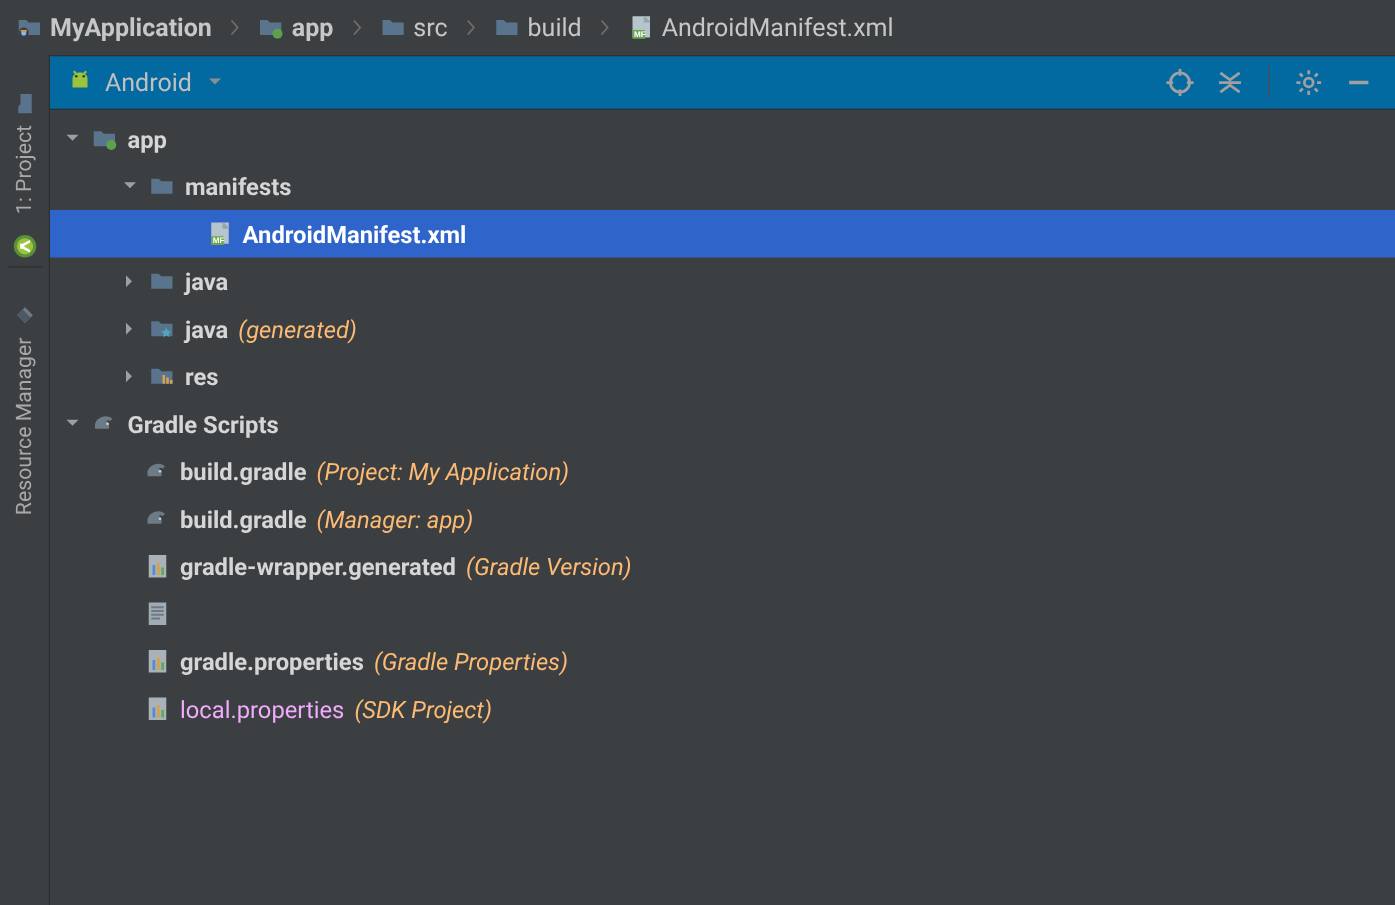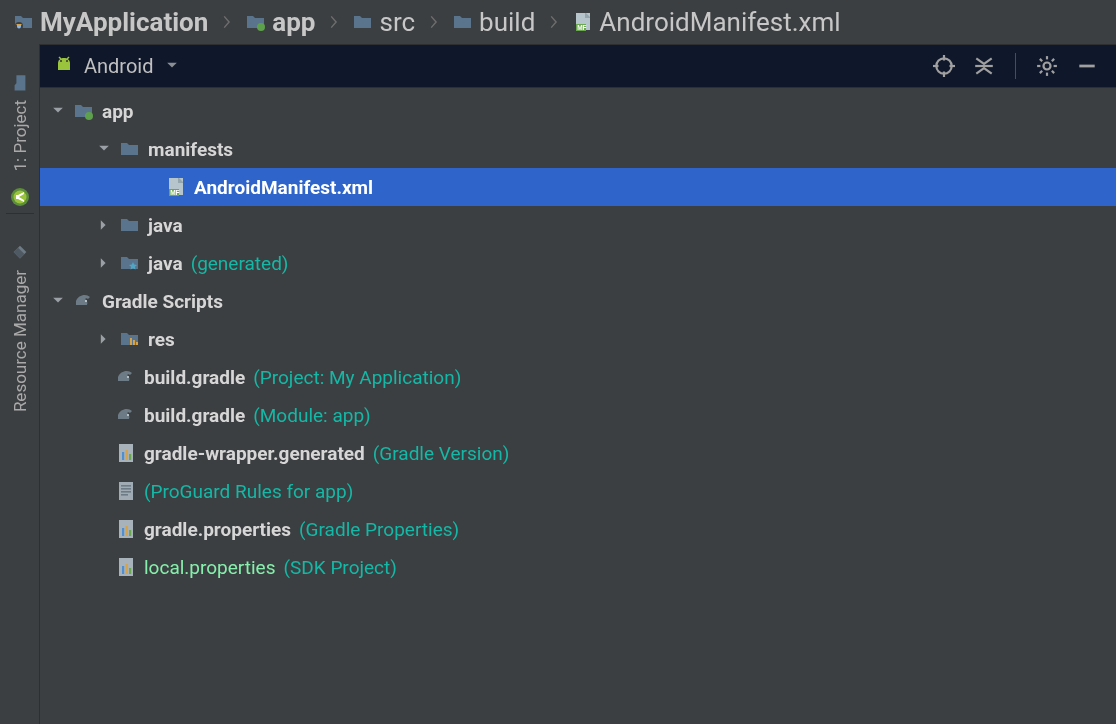"MyApplication" .breadcrumb { font-size: 26px -> 20px }
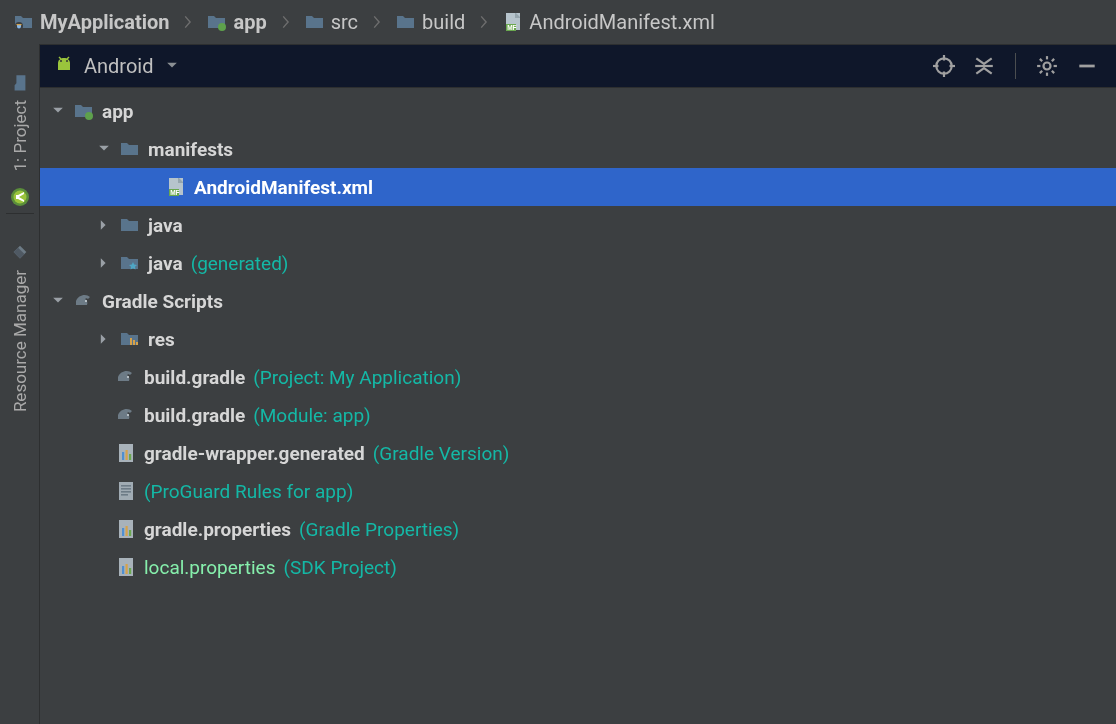"Android" .panel-head { background: #0f172a -> #0369a1 }
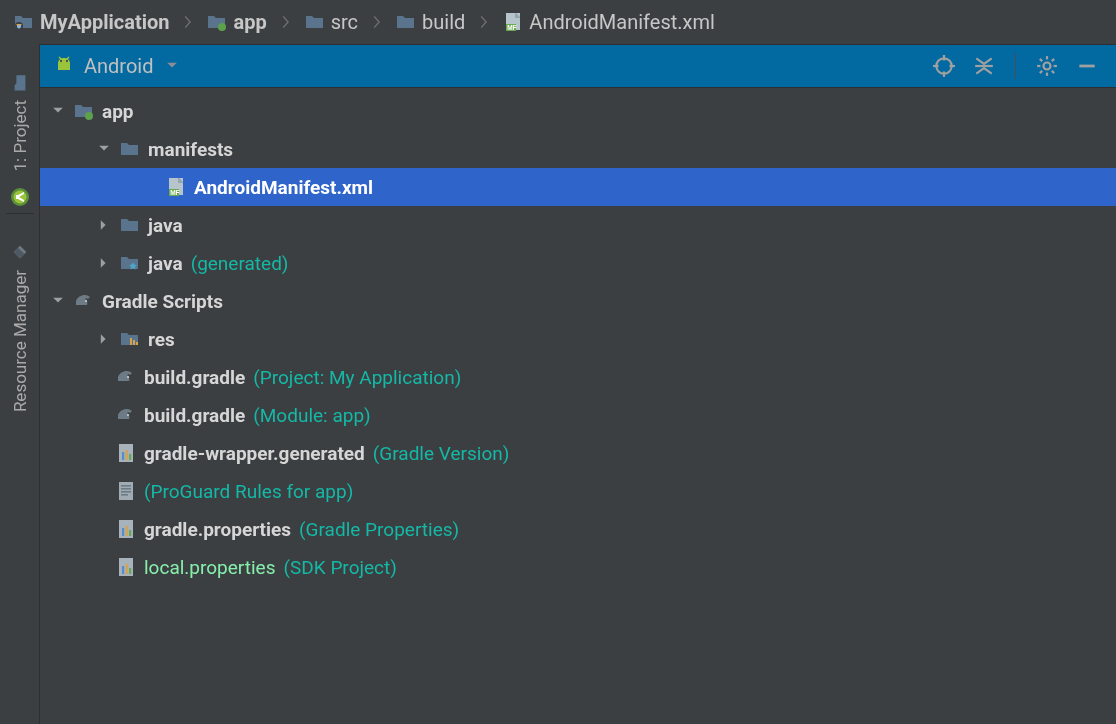"(generated)" .node .sub { color: #14b8a6 -> #fdba74; font-style: none -> italic }
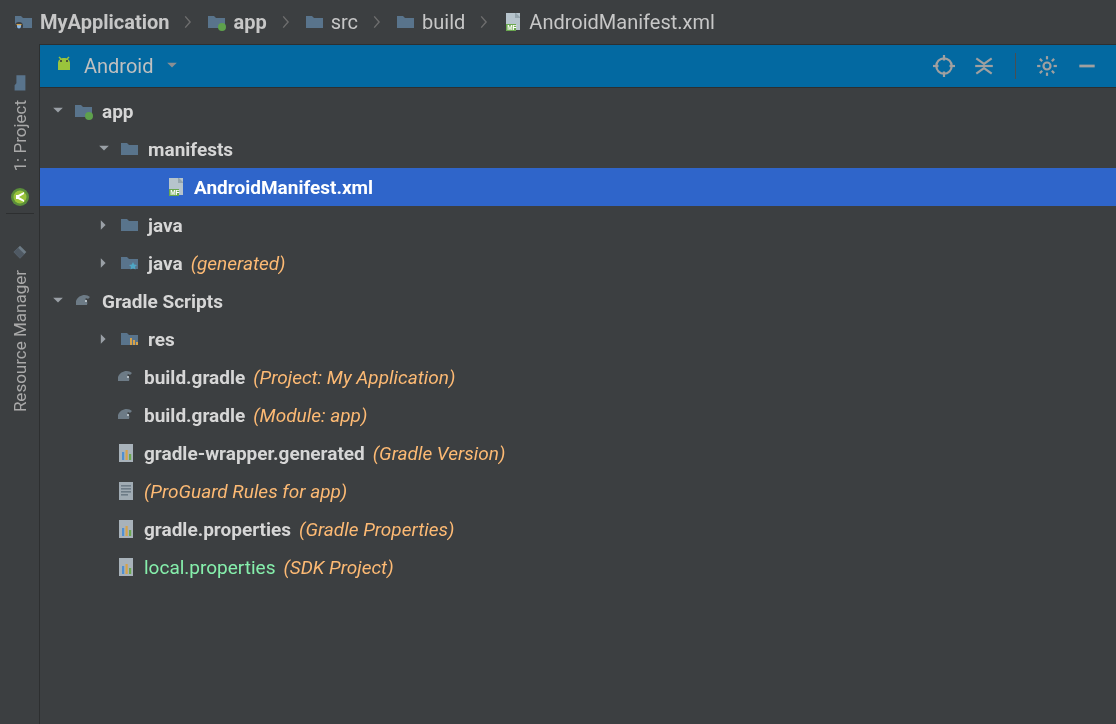"Gradle Scripts" div.node { order: before "res" -> after "res" }
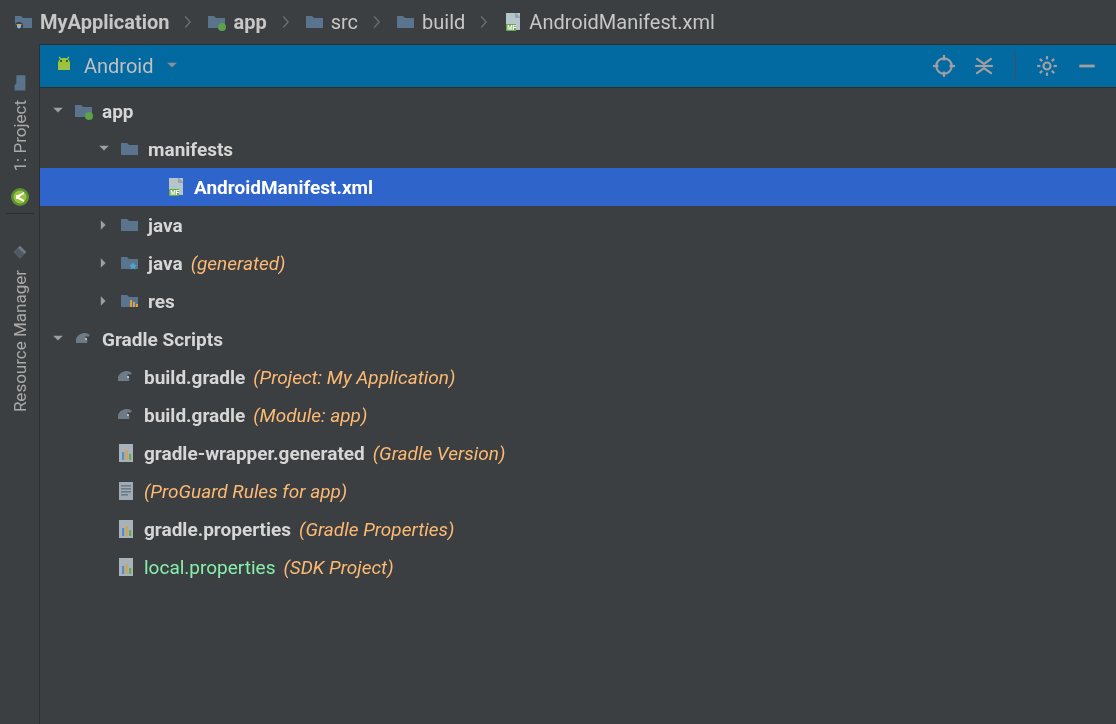"(Module: app)" span.sub { text: Module -> Manager }
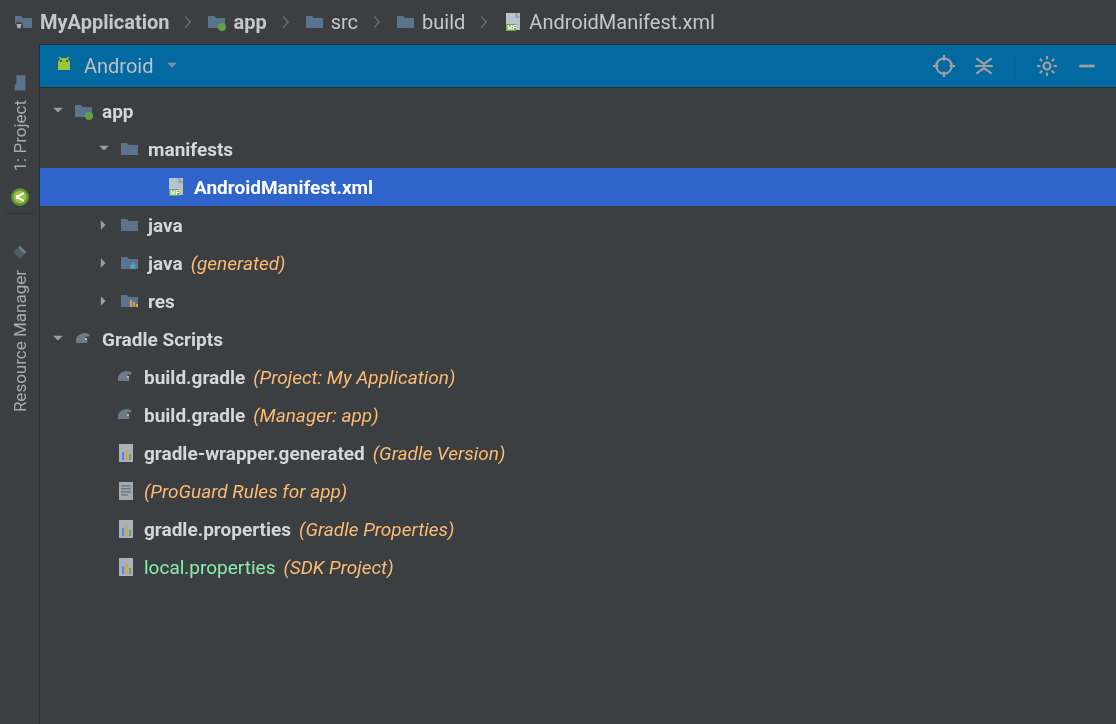"(ProGuard Rules for app)" span.sub { html: <span>(ProGuard Rules for app)</span> -> none }
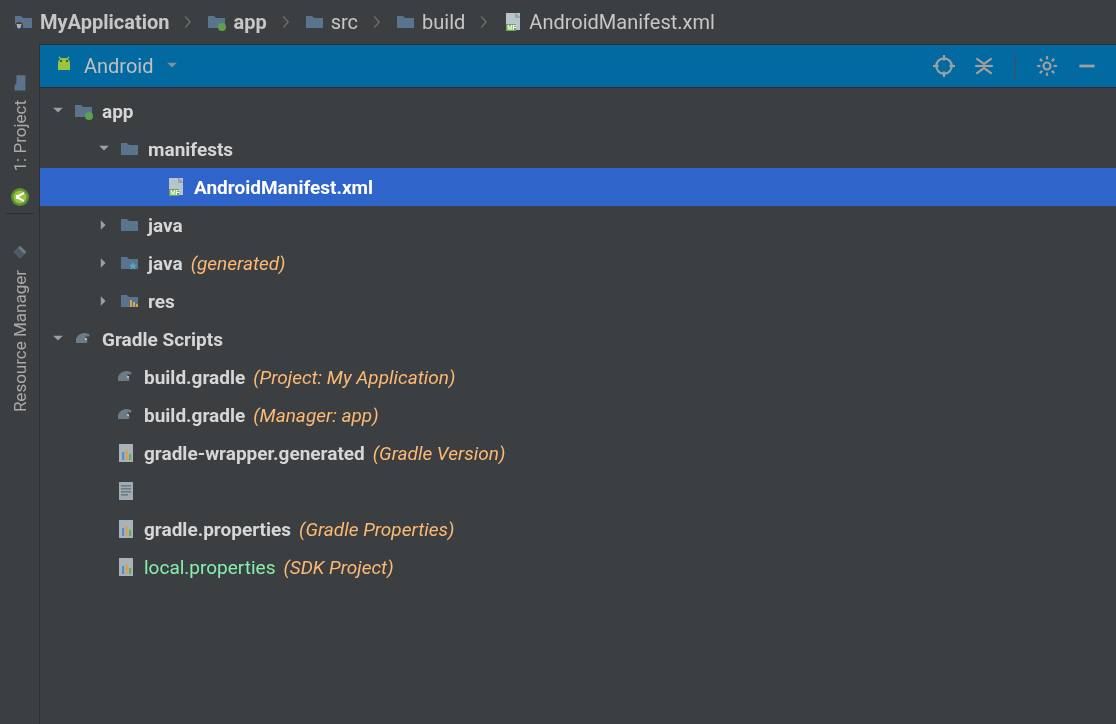"local.properties" .node .excl { color: #86efac -> #f0abfc }
